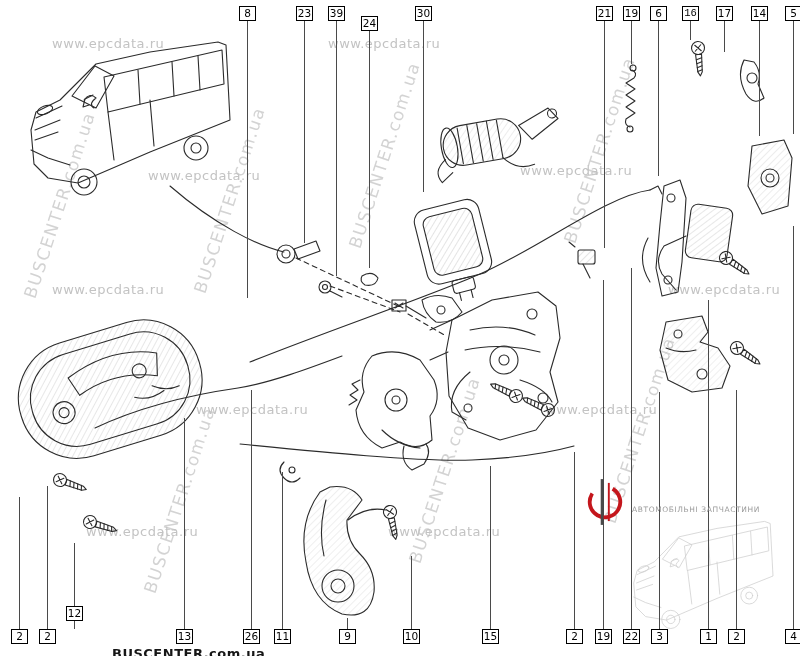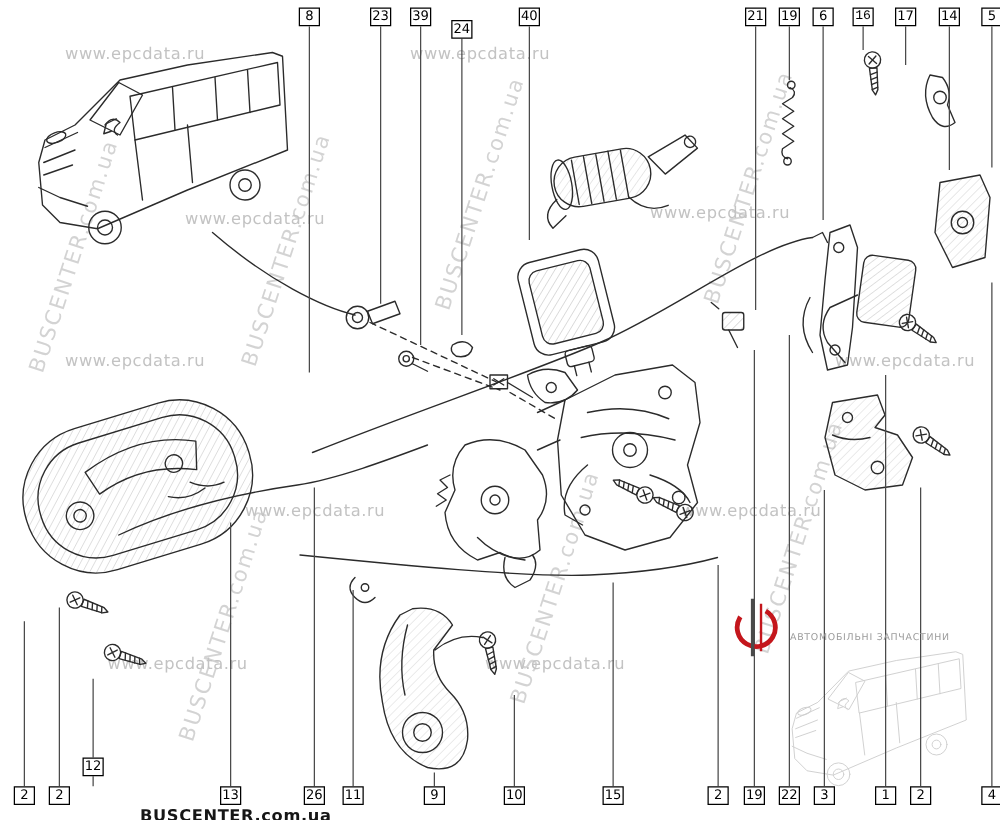"40" div.callout-box { text: 40 -> 30 }
